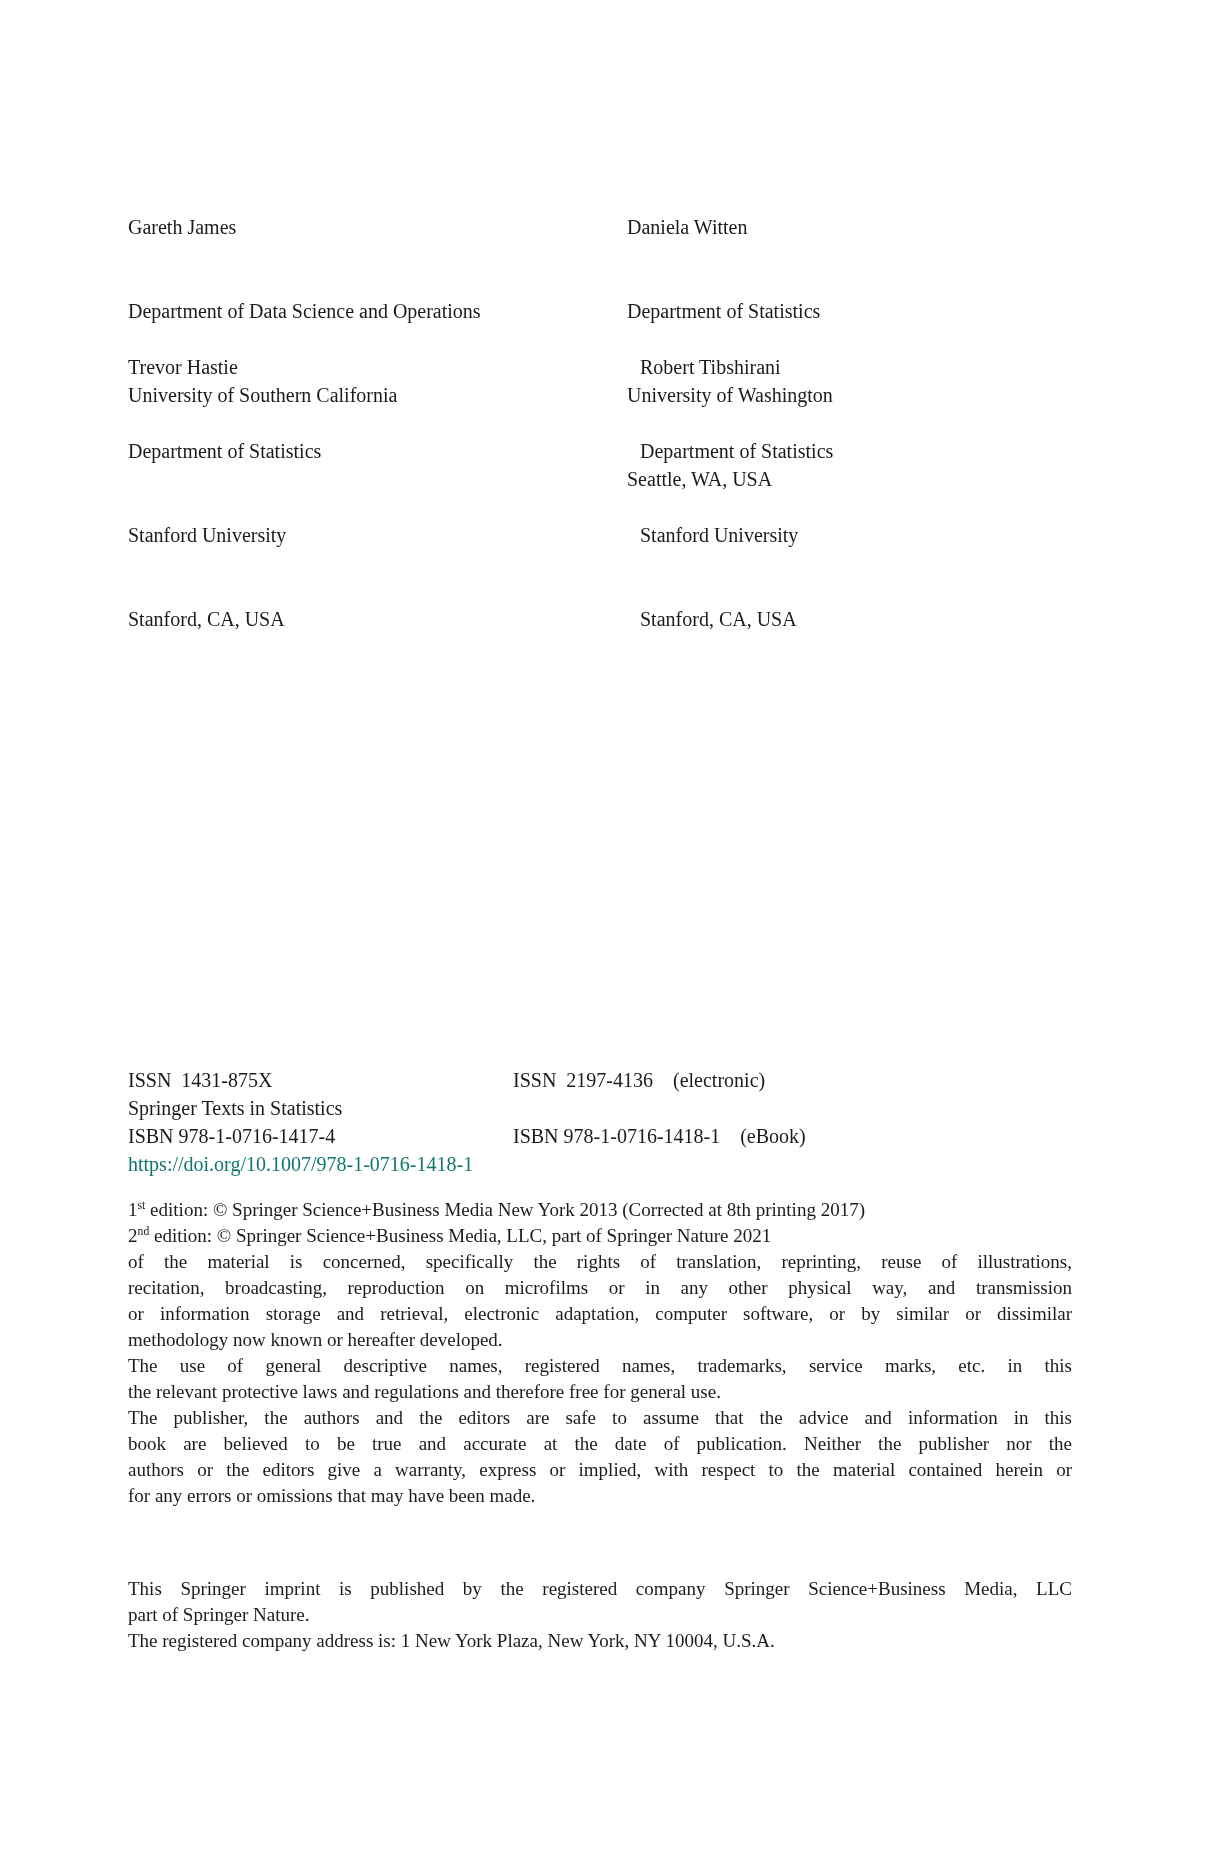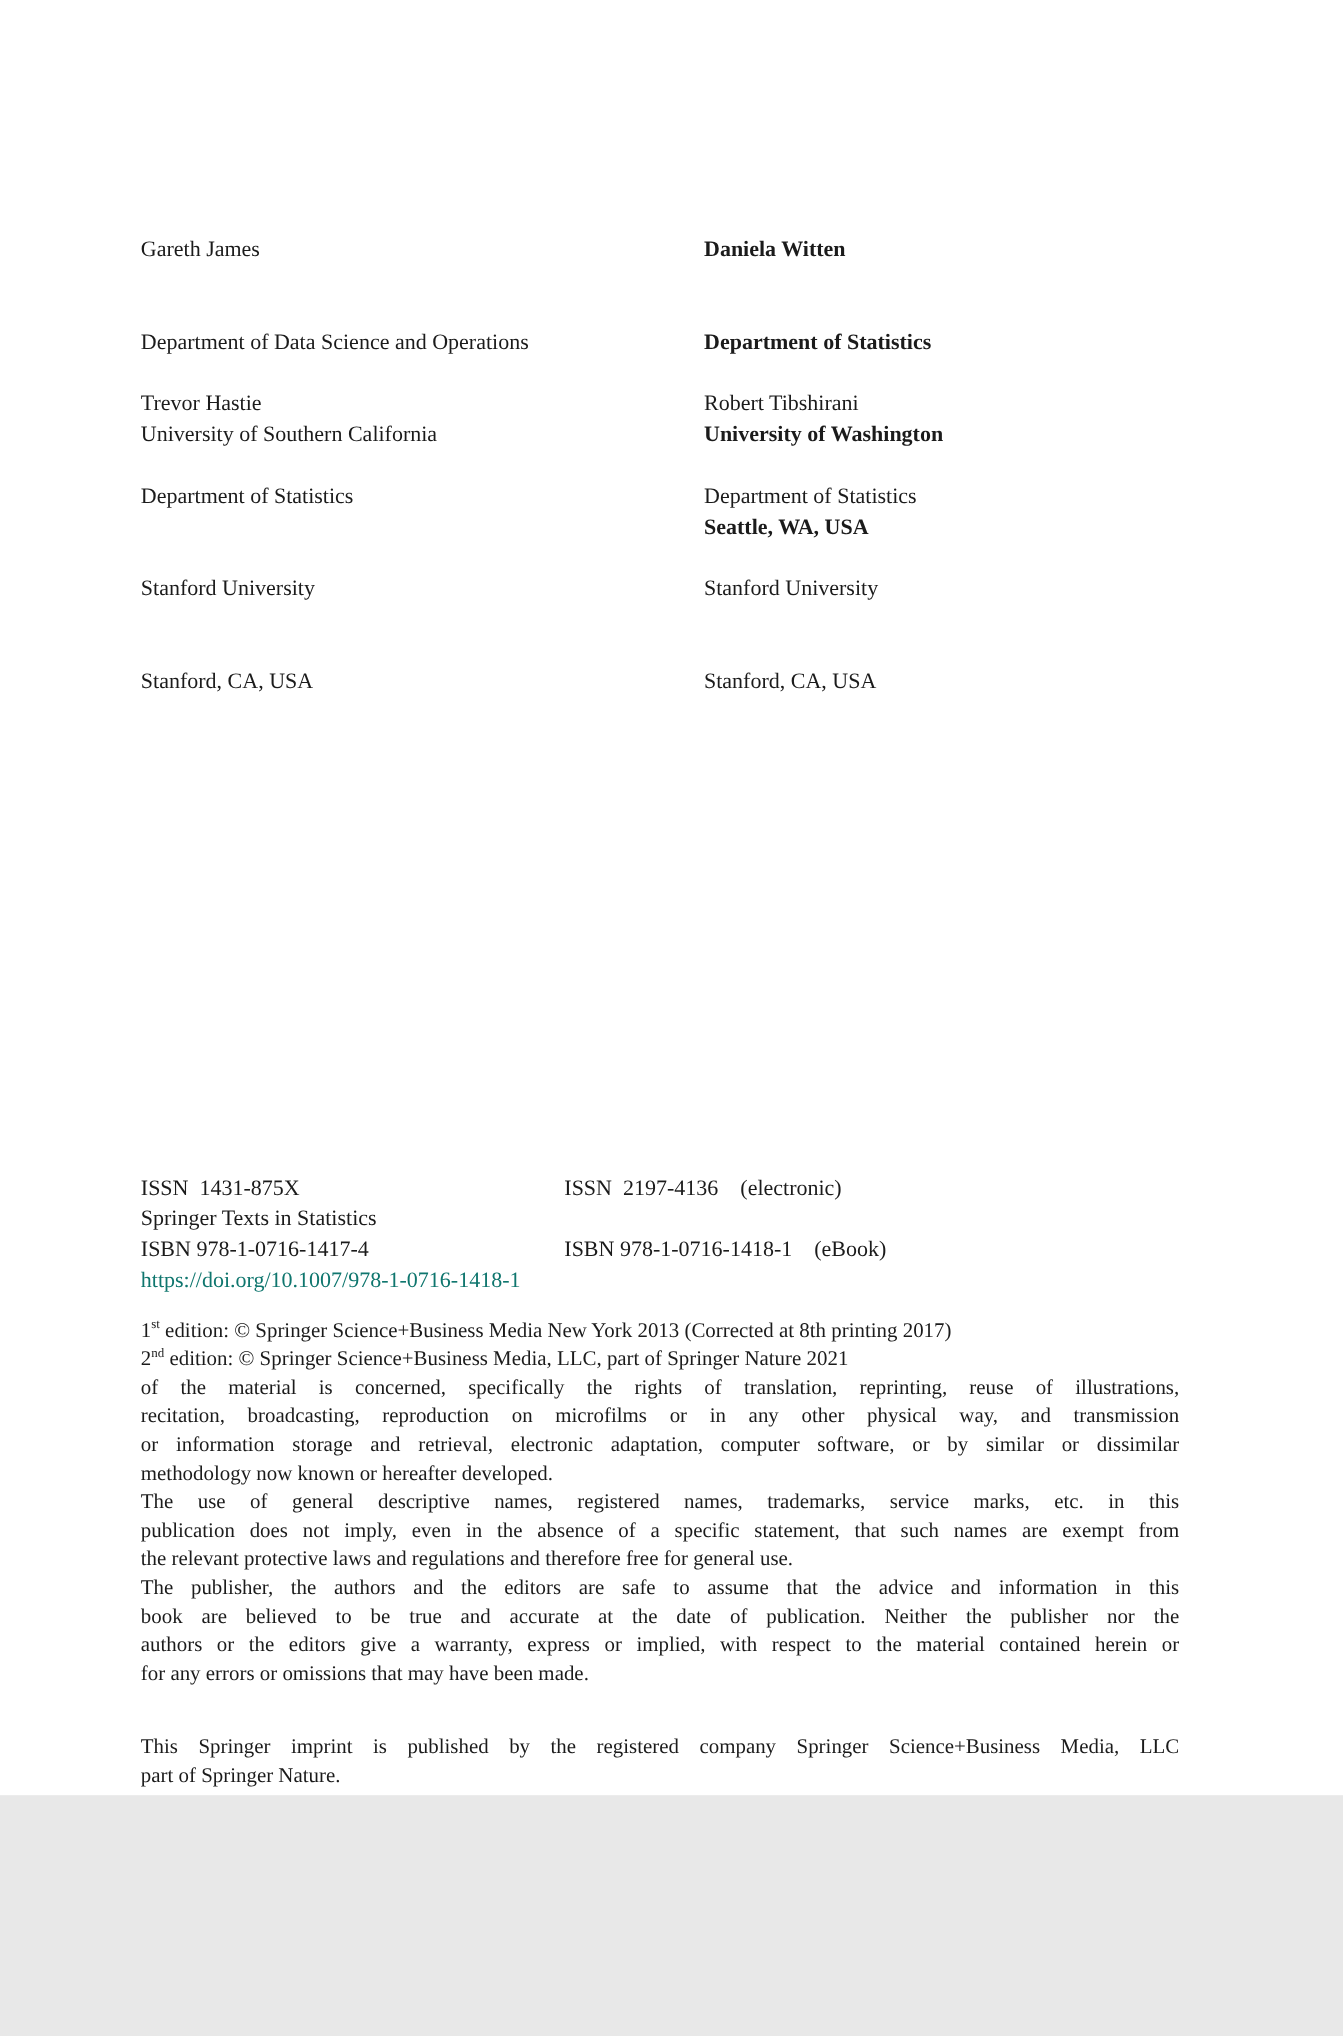"Gareth James" .page { height: 1632px -> 1851px }
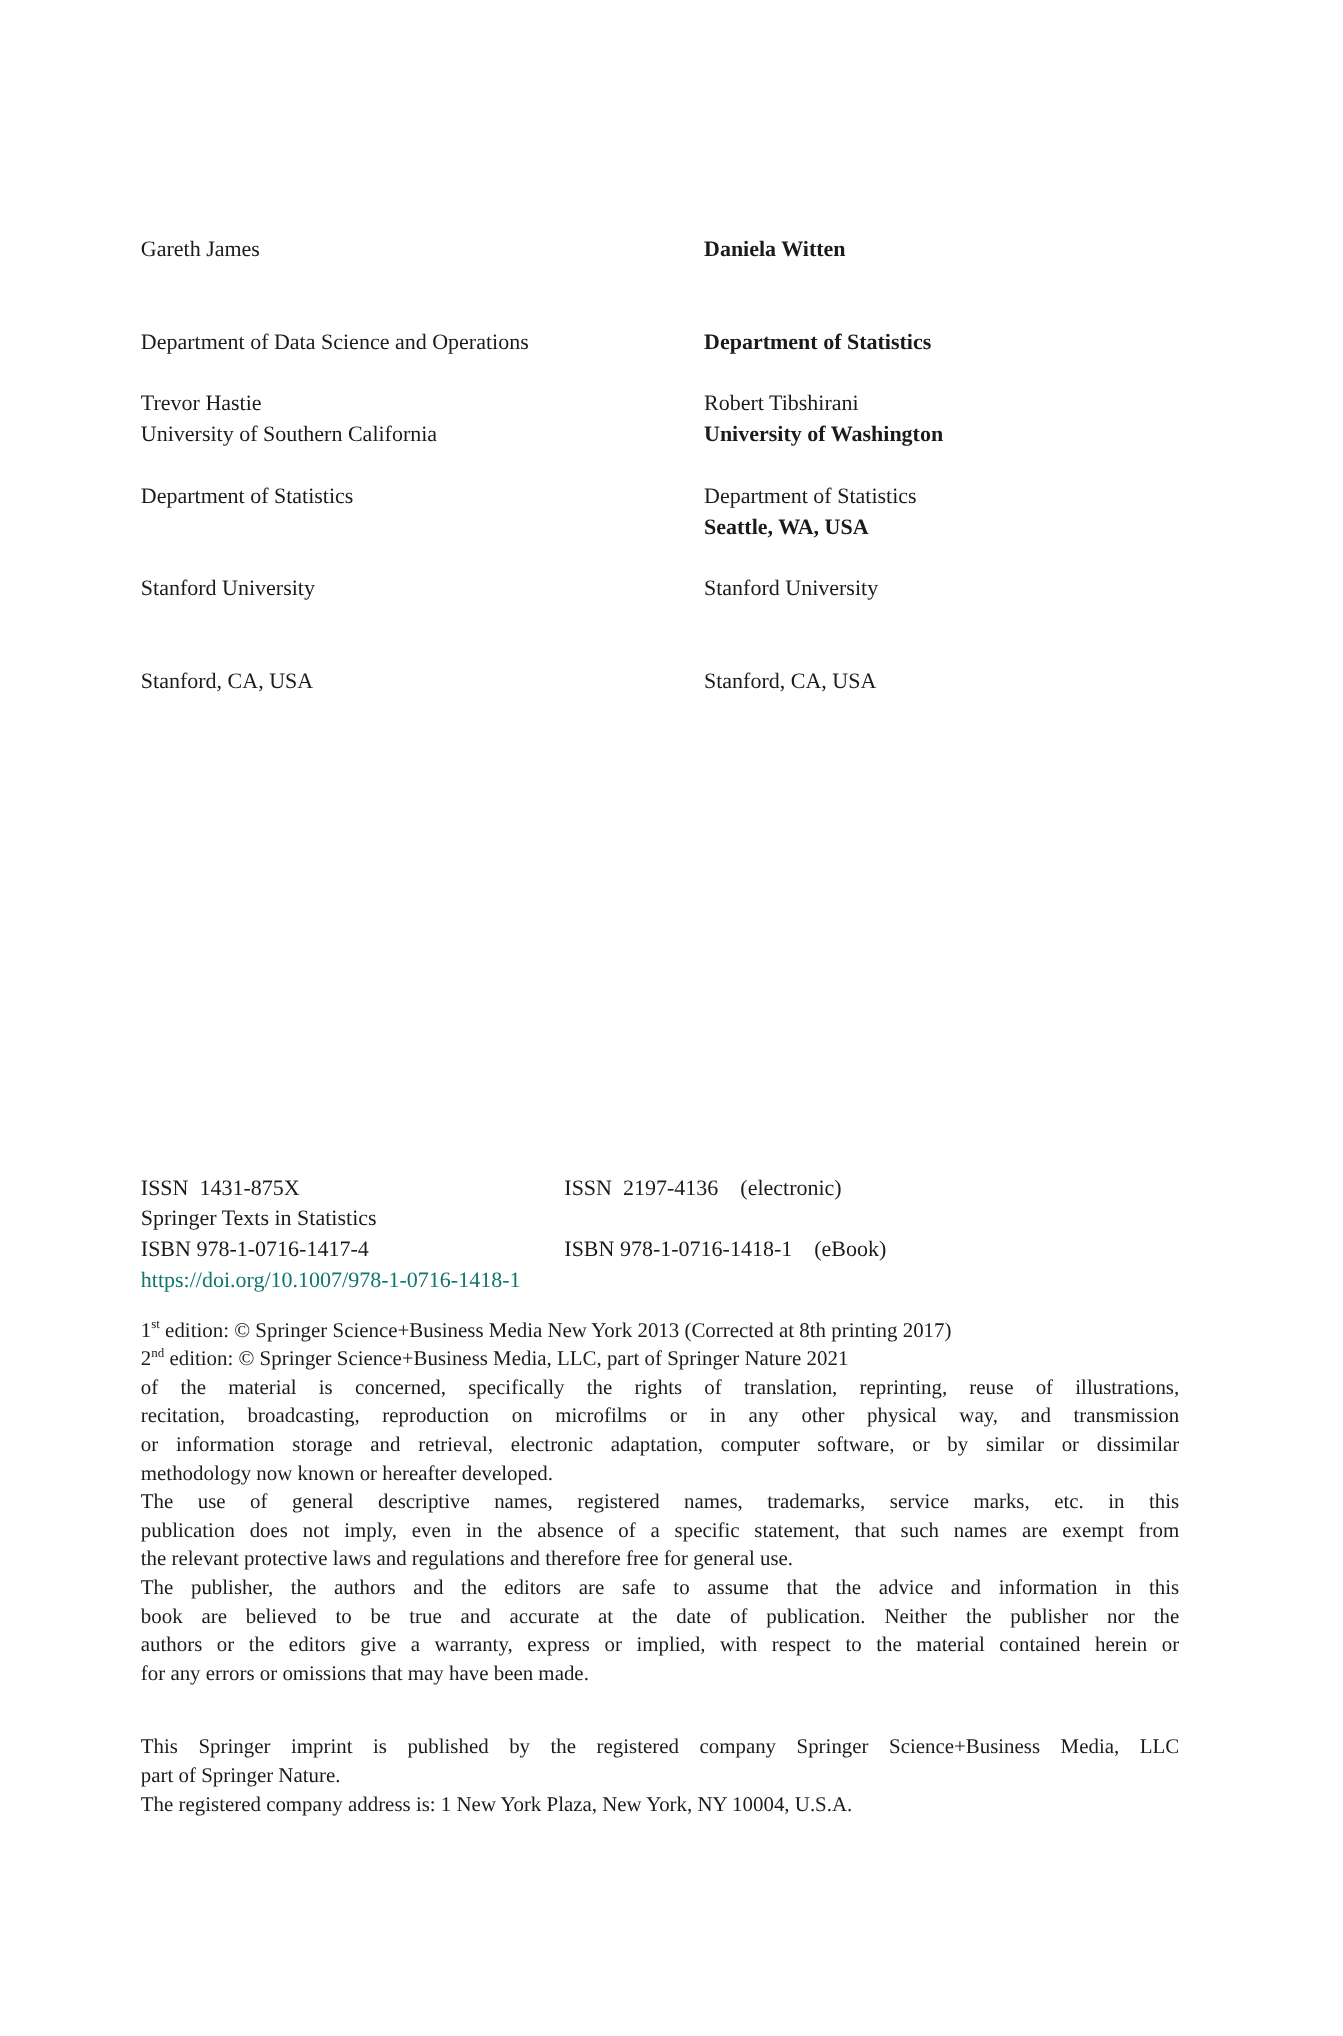"Daniela Witten" div.abs { font-weight: bold -> none; left: 640px -> 627px }
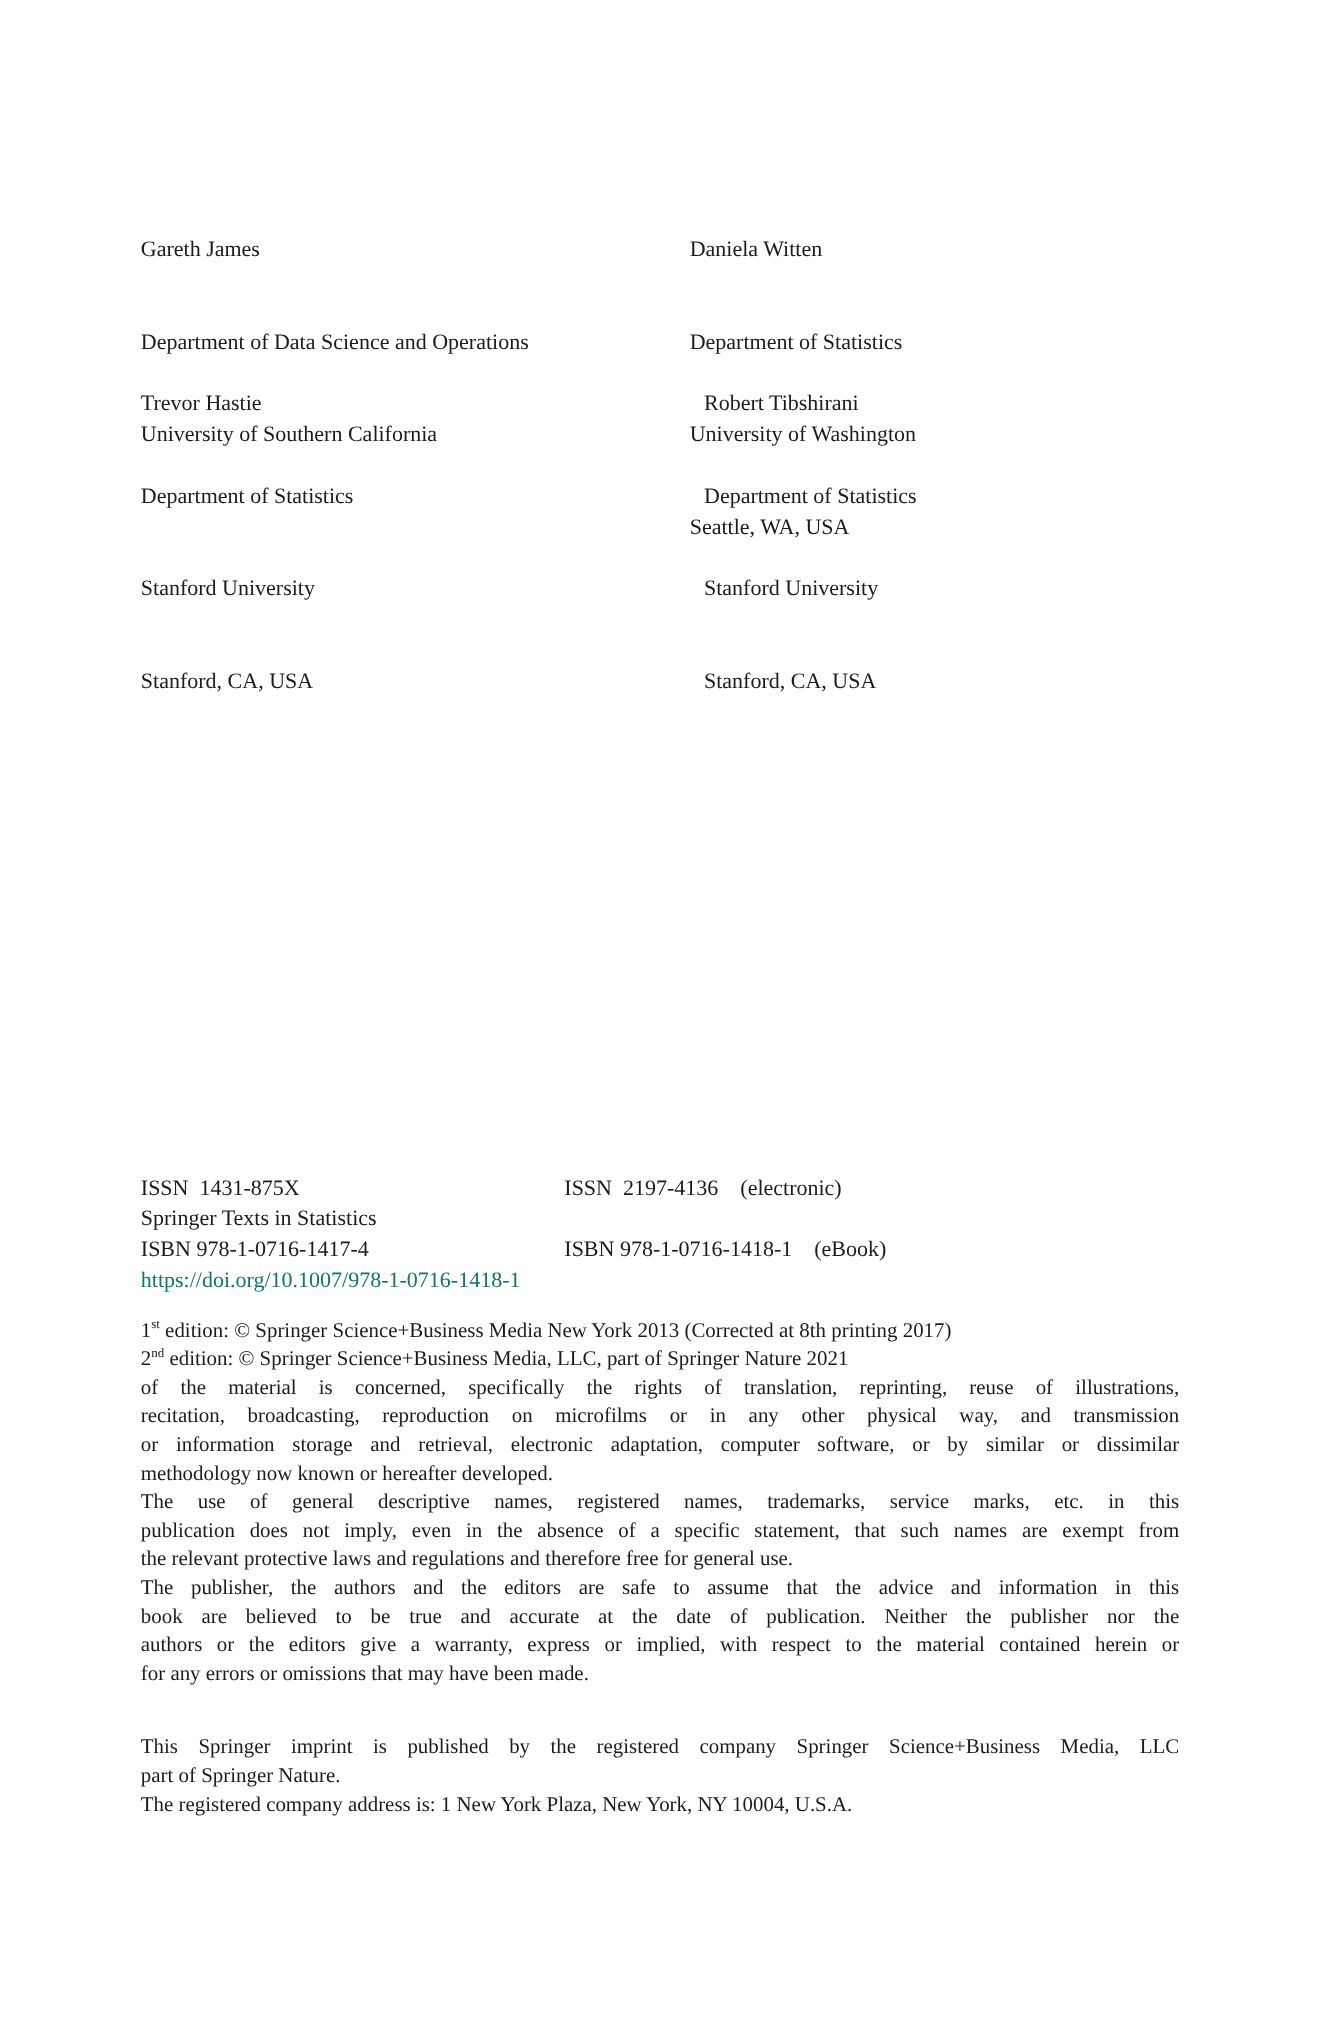"publication does not imply, even" div.line { html: <div>publication does not imply, even in the absence of a specific statement, that such names are exempt from</div> -> none }
